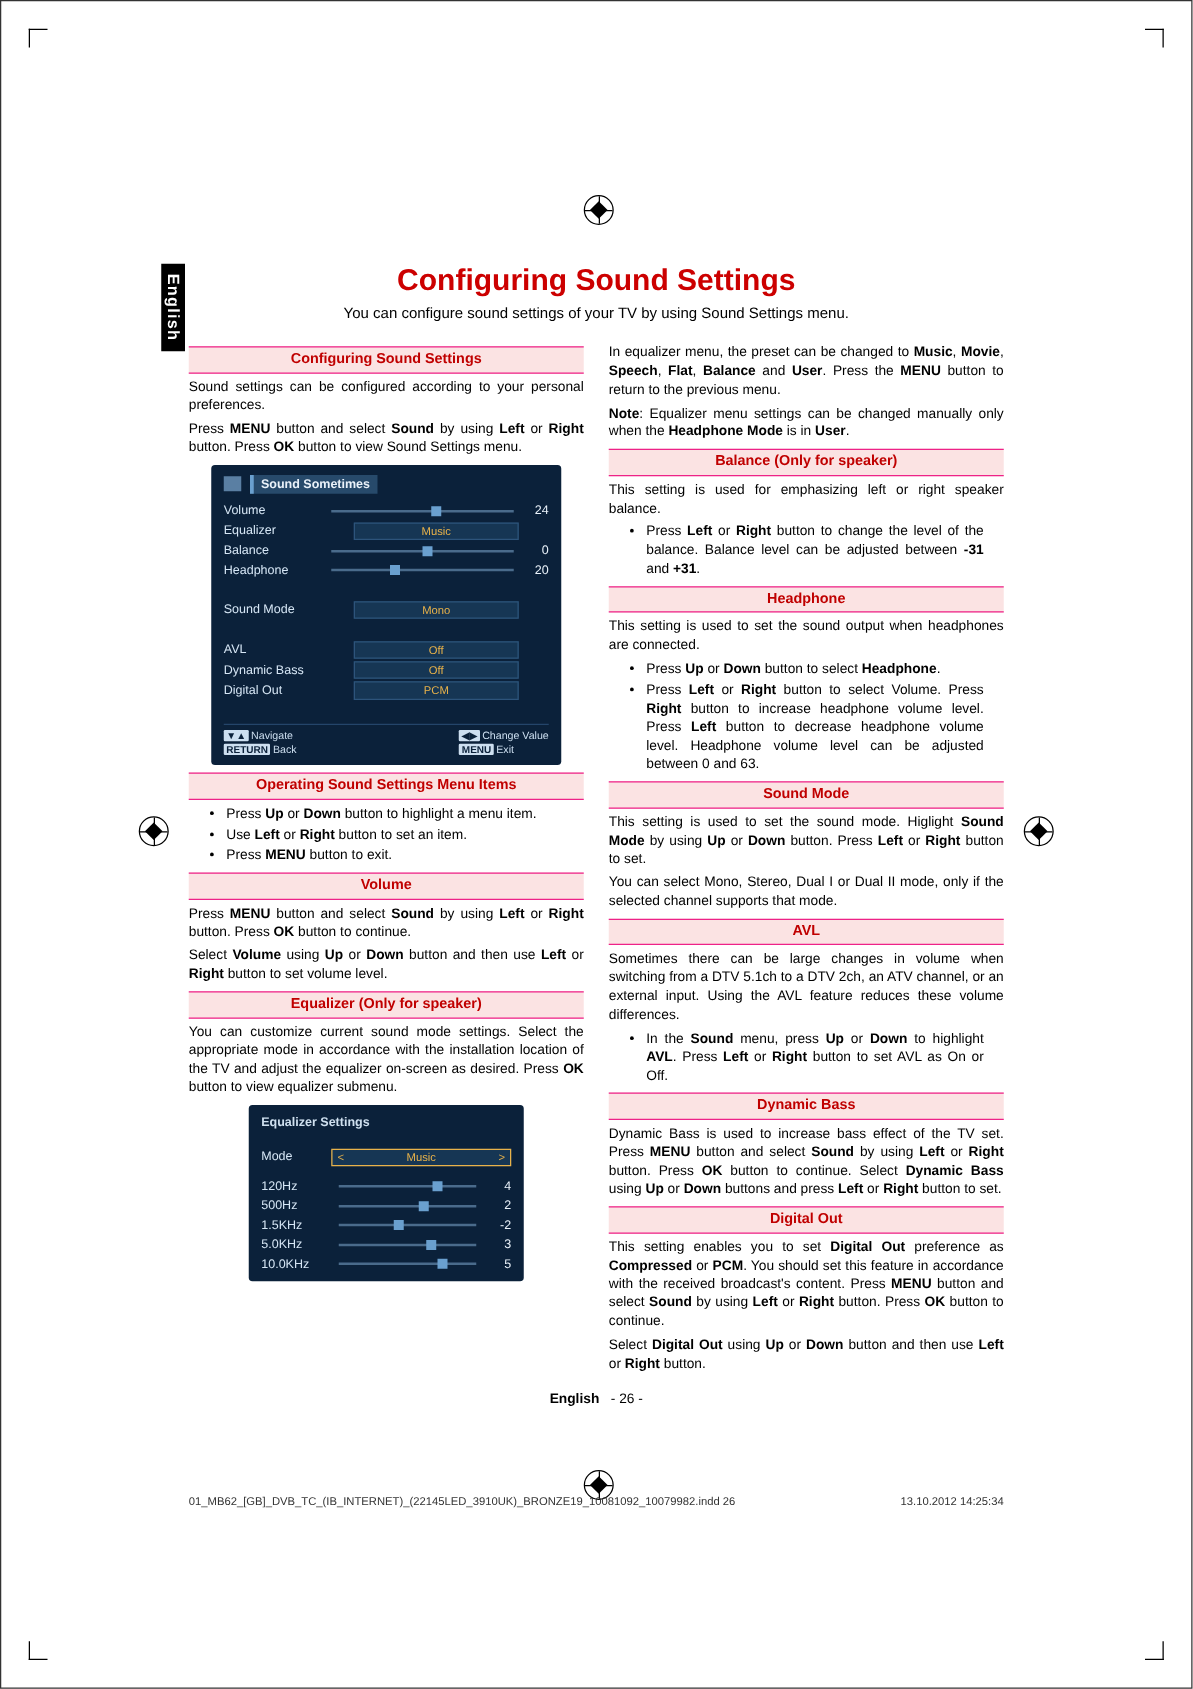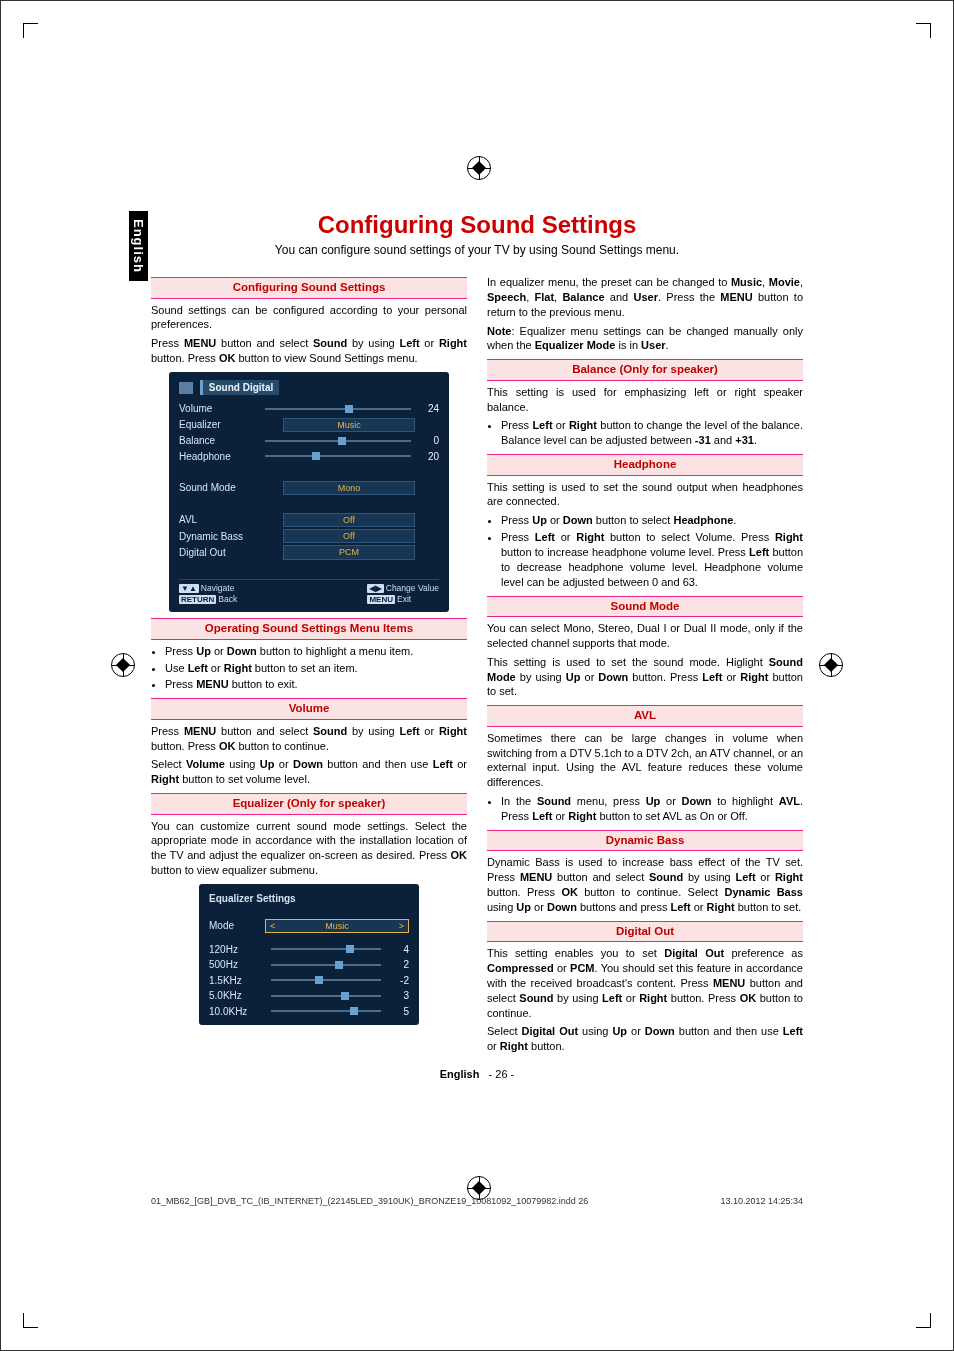"Equalizer Mode" b { text: Equalizer -> Headphone }
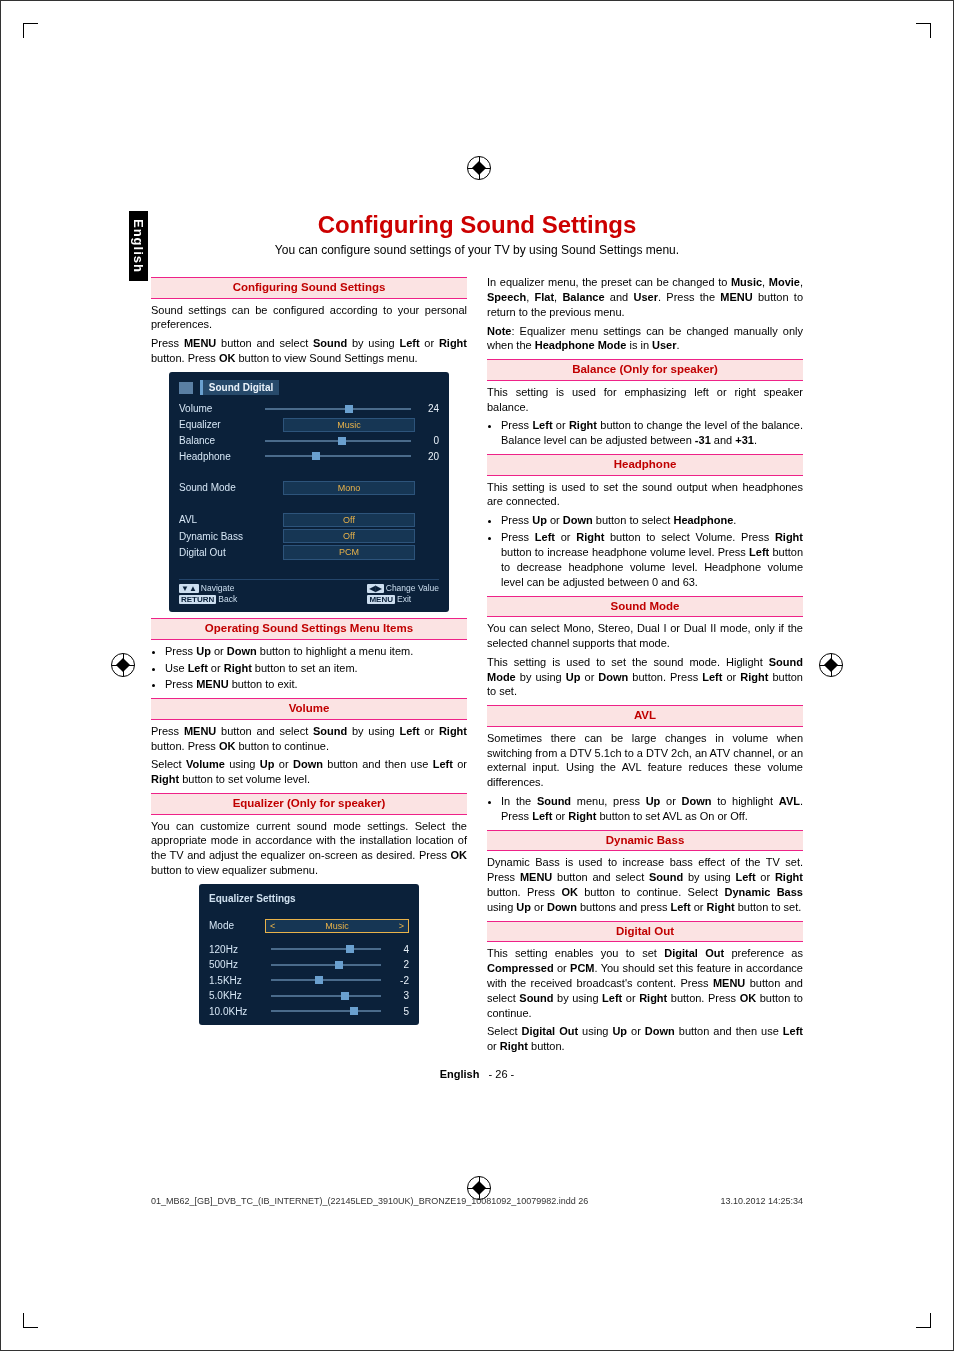"Sound Digital" span.osd-title { text: Digital -> Sometimes }
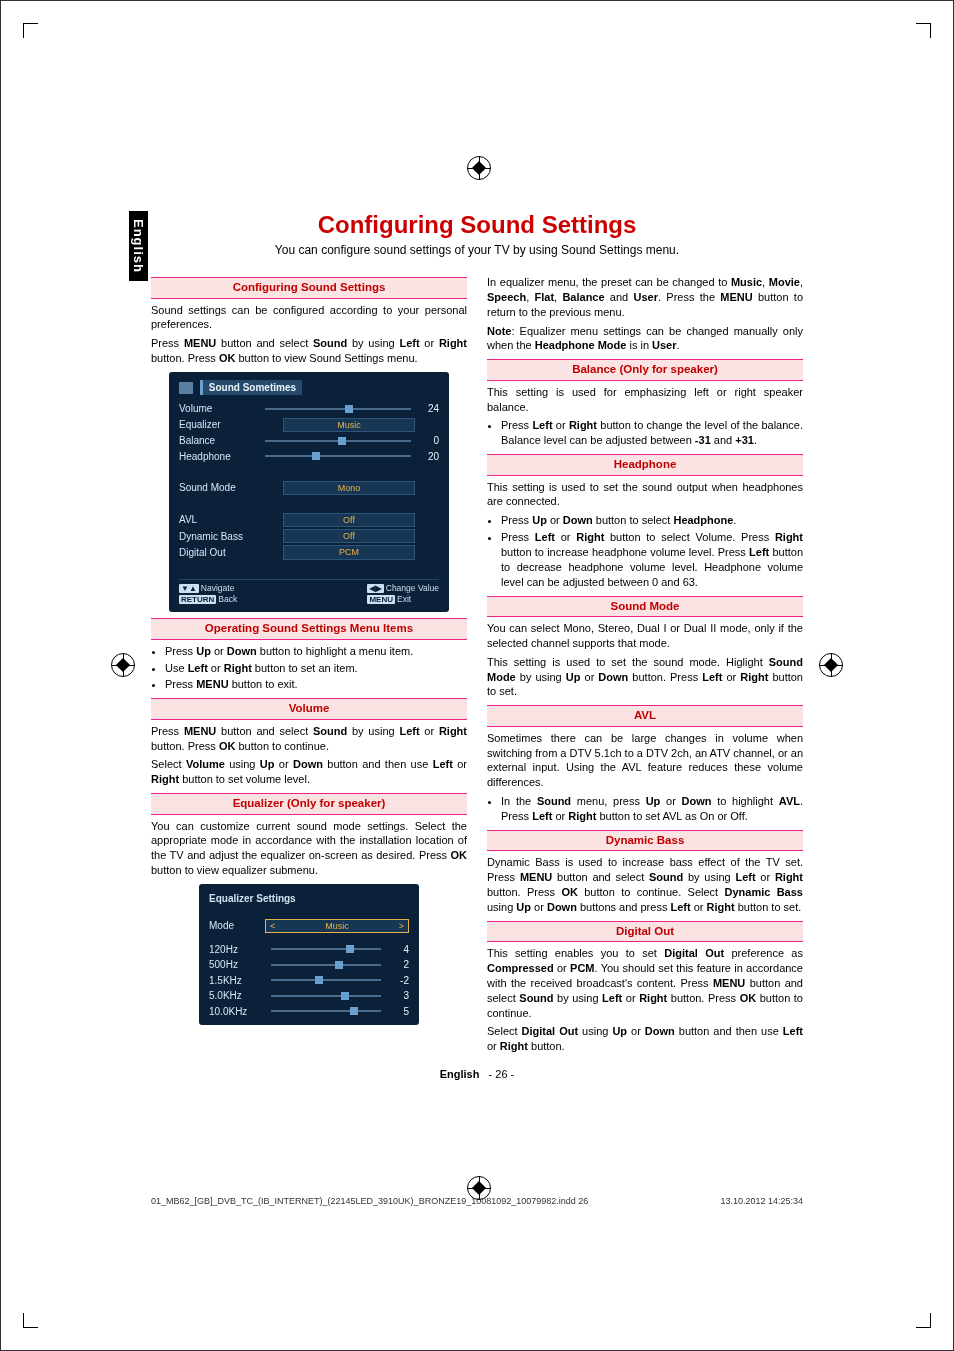"Press Left or Right button" ul.b li { margin: 2px 0 -> 2px 16px }
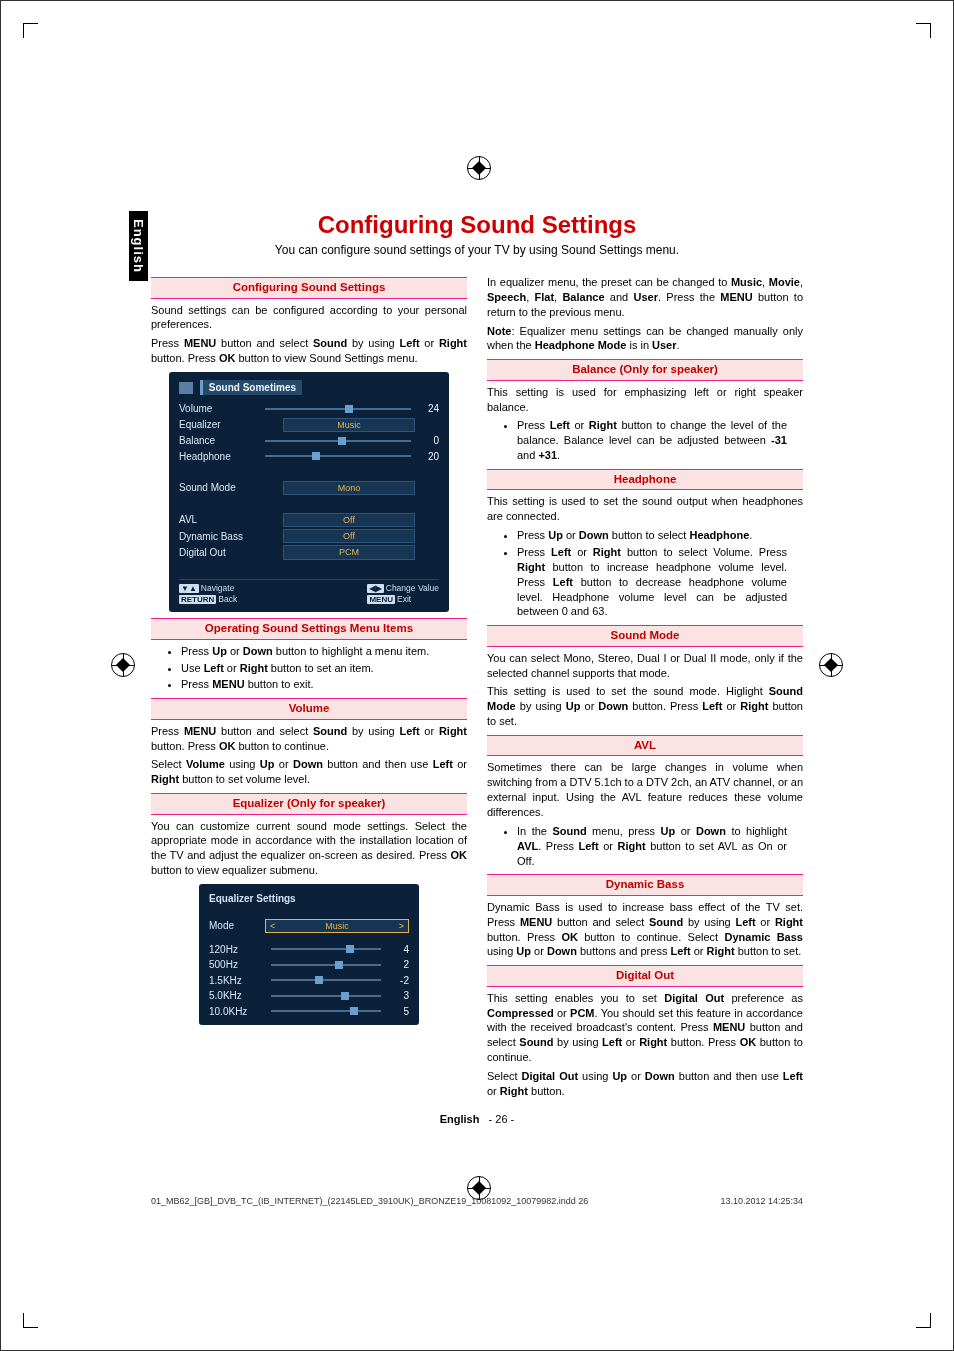"You can select Mono, Stereo," p { order: before "This setting is used to set the sound mode." -> after "This setting is used to set the sound mode." }
